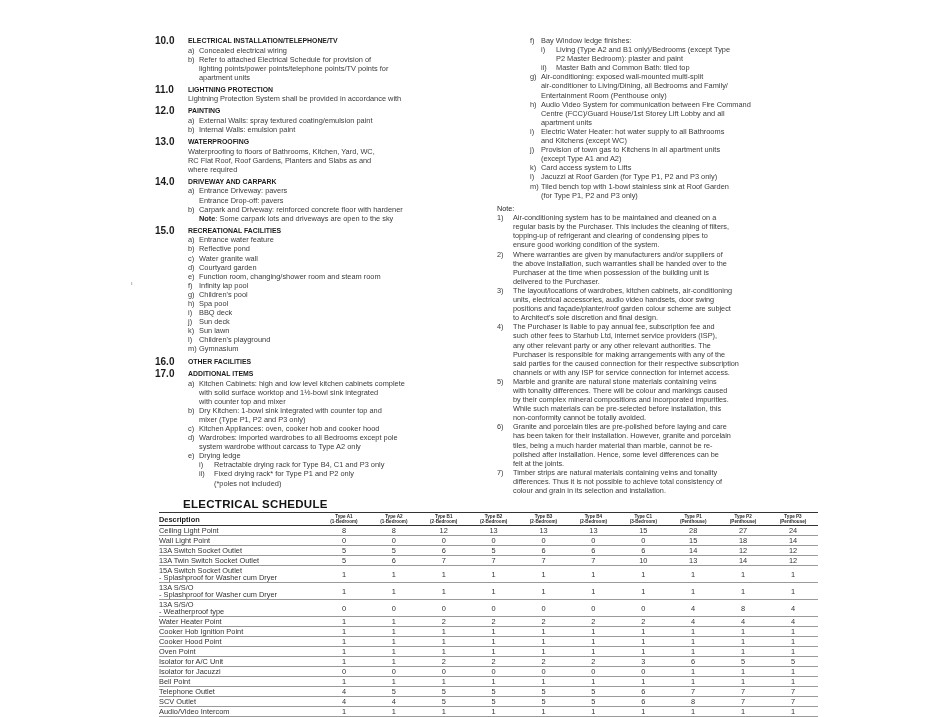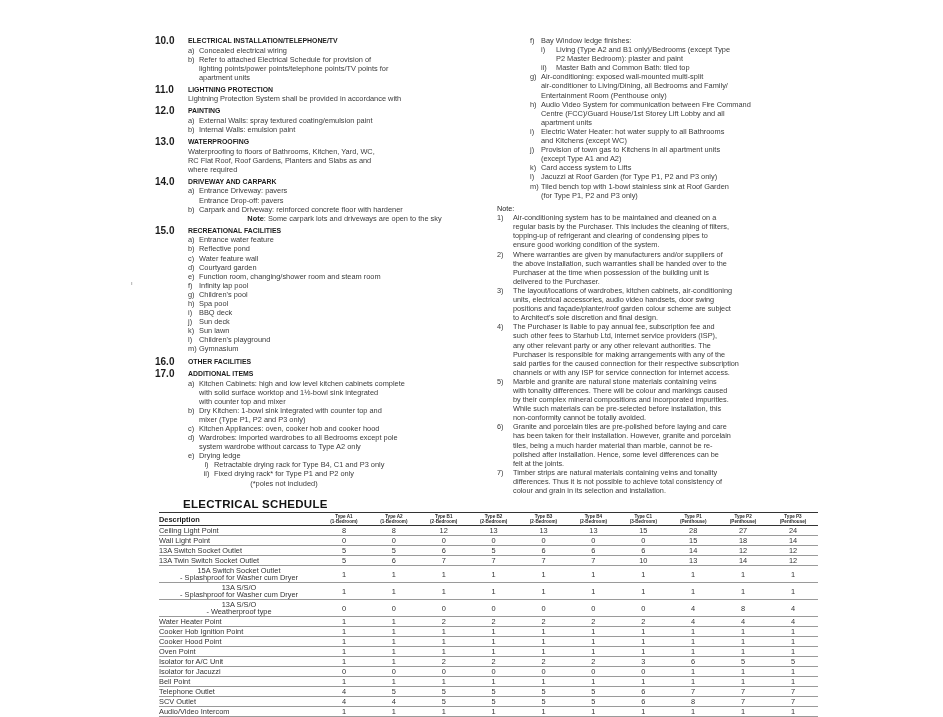"Note: Some carpark lots and" .sub { text-align: center -> none }
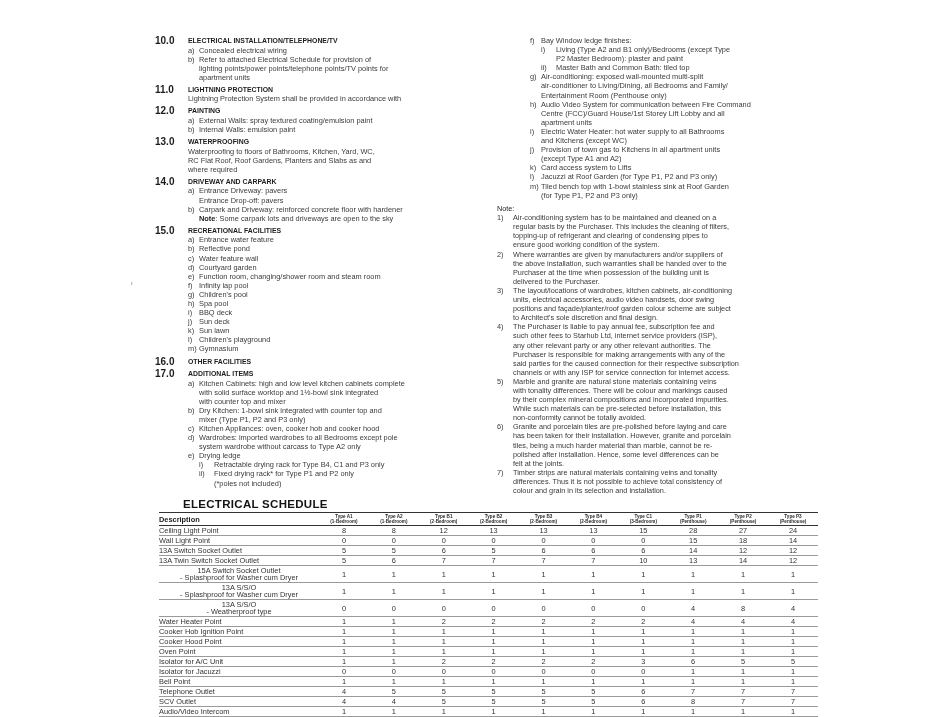"Water feature wall" div { text: feature -> granite }
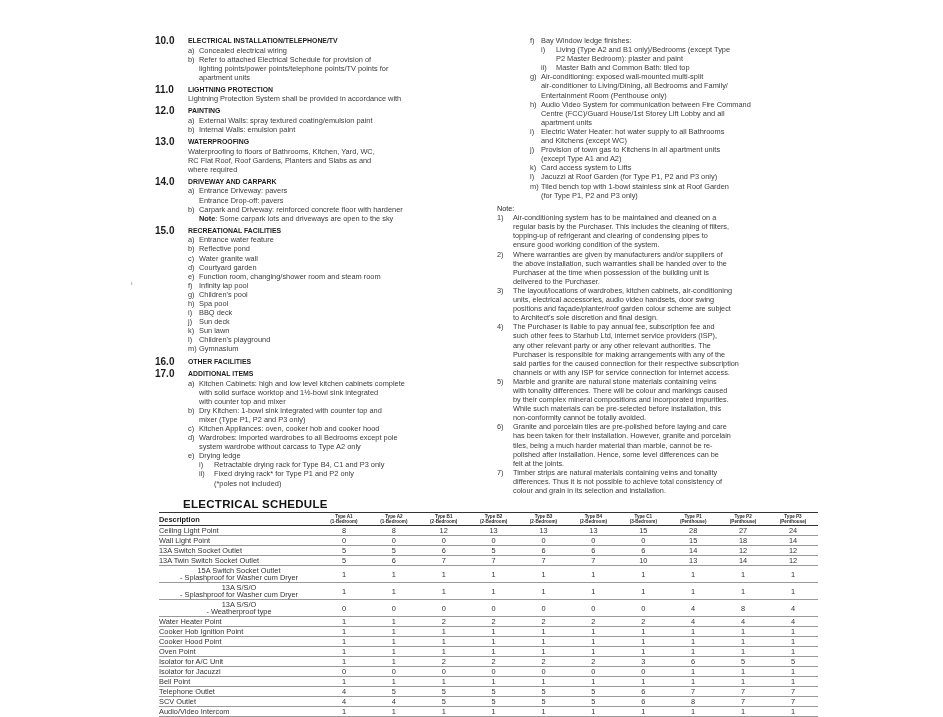"15A Switch Socket Outlet" tr.tall td.desc { text-align: center -> none }
